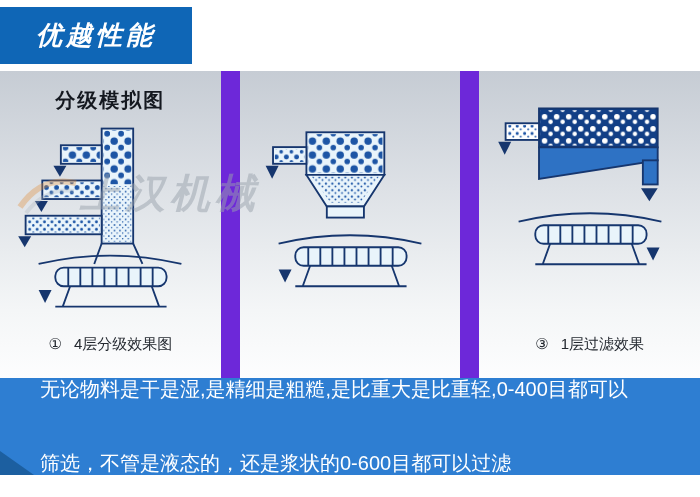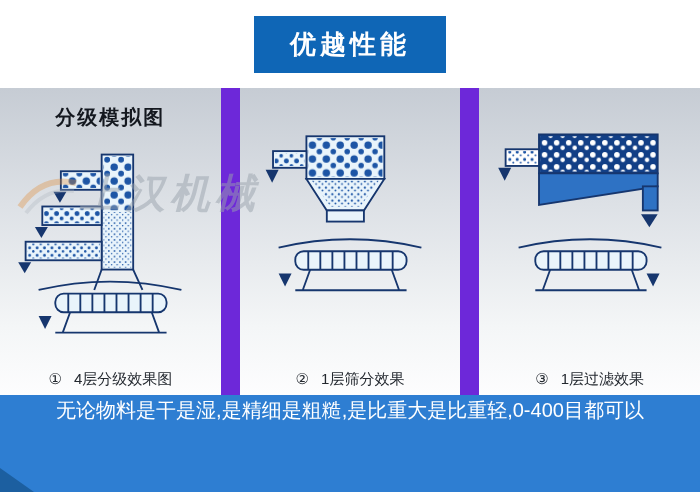"优越性能" .header { font-style: none -> italic; height: 88px -> 71px; justify-content: center -> none }
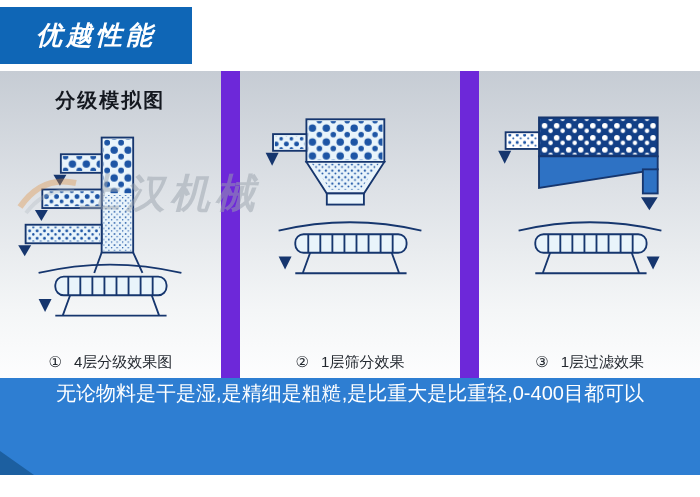"① 4层分级效果图" .caption { padding-bottom: 6px -> 24px }
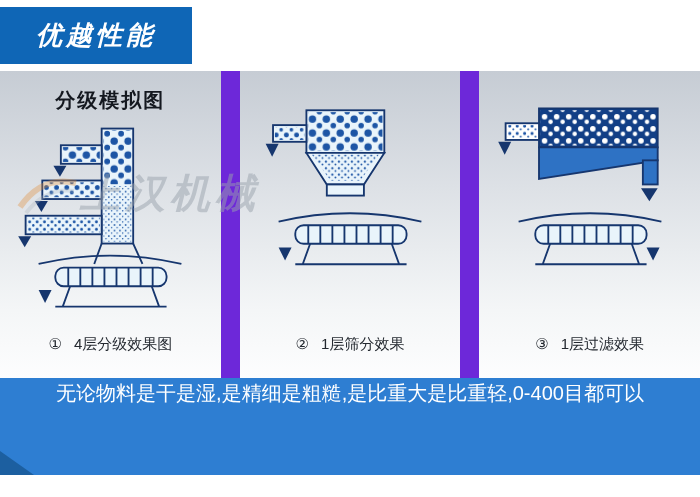"② 1层筛分效果" div.caption { html: <div> <span>②</span><span>1层筛分效果</span> </div> -> none }
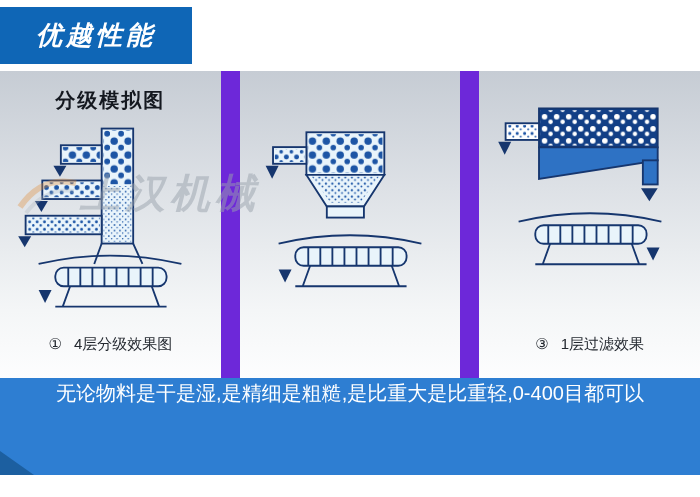"无论物料是干是湿,是精细是粗糙,是比重大是比重轻,0-400目都可以" .footer { flex-direction: row -> column }
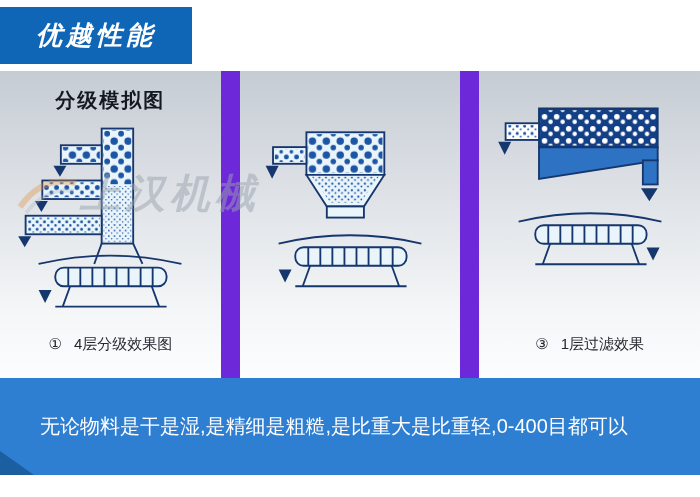"筛选，不管是液态的，还是浆状的0-600目都可以过滤" div { html: none -> <div>筛选，不管是液态的，还是浆状的0-600目都可以过滤</div> }
